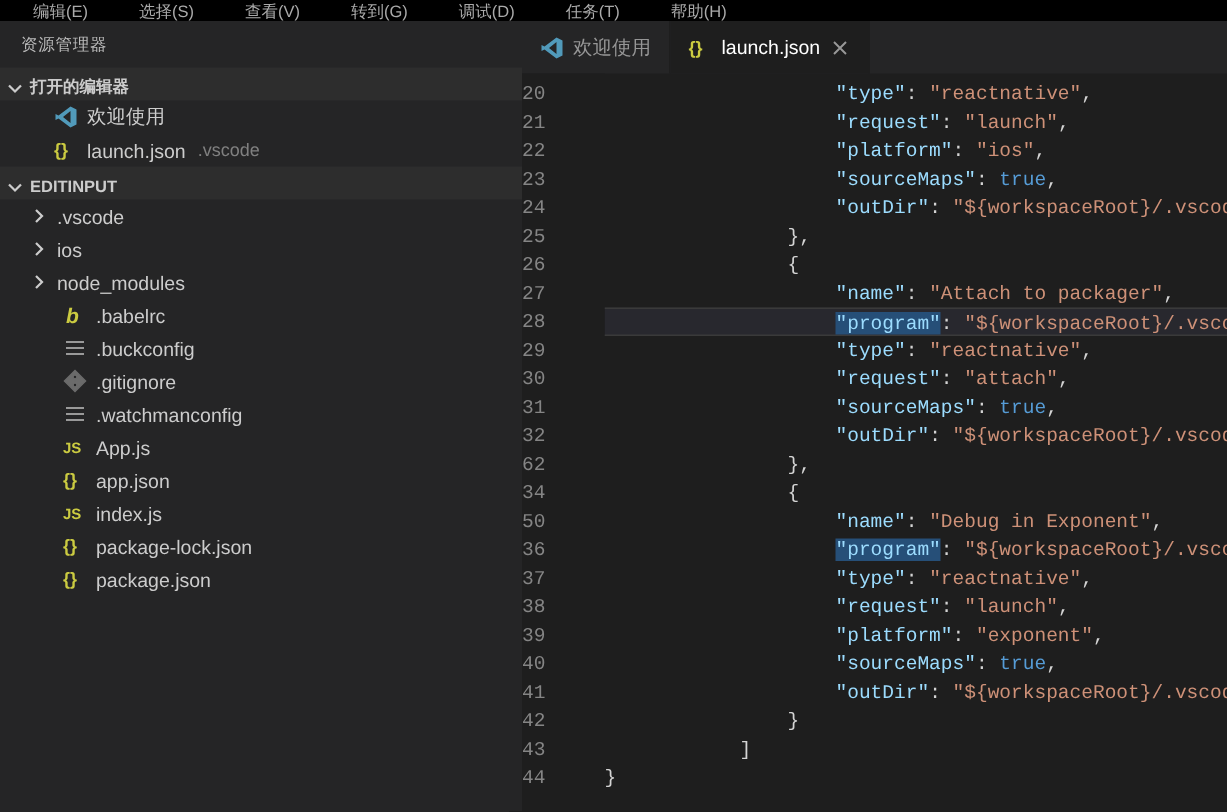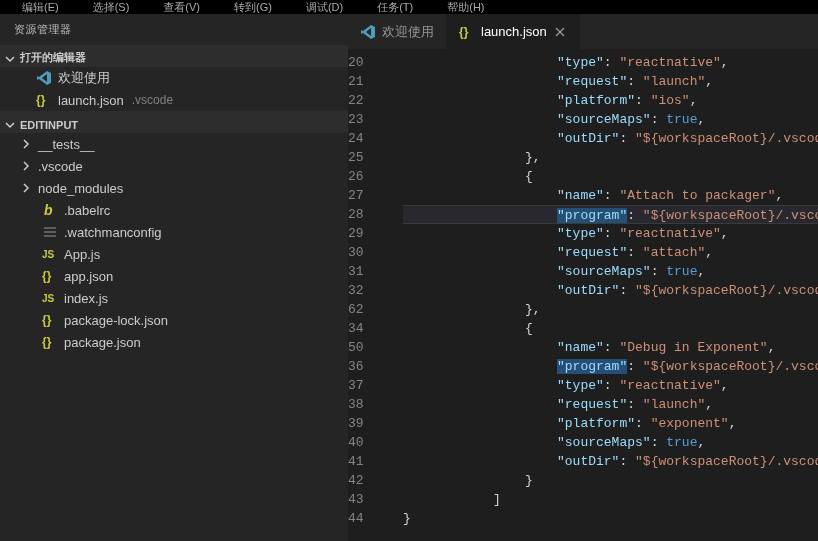"__tests__" div.tree-item { html: <div> <span> <svg> <path></path> </svg> </span> <span>__tests__</span> </div> -> none }
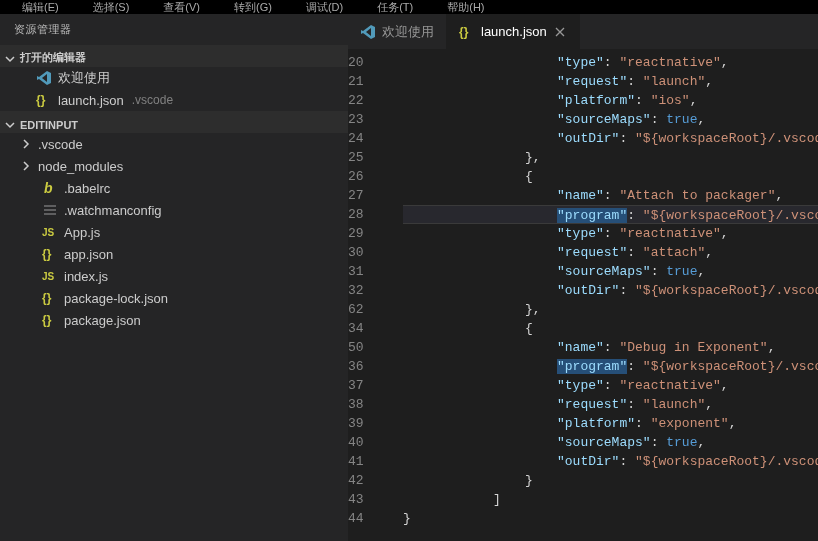"ios" div.tree-item { html: none -> <div> <span> <svg> <path></path> </svg> </span> <span>ios</span> </div> }
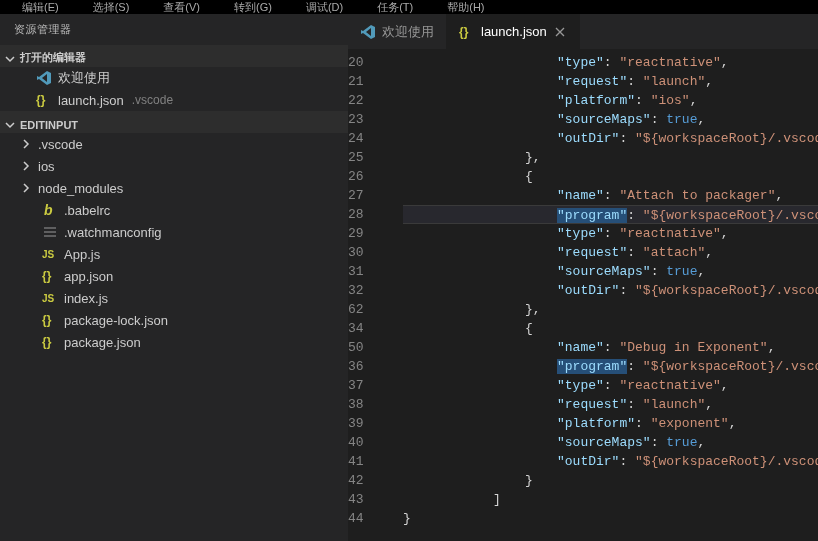".buckconfig" div.tree-item { html: none -> <div> <span></span> <span> <svg> <path></path> </svg> </span> <span>.buckconfig</span> </div> }
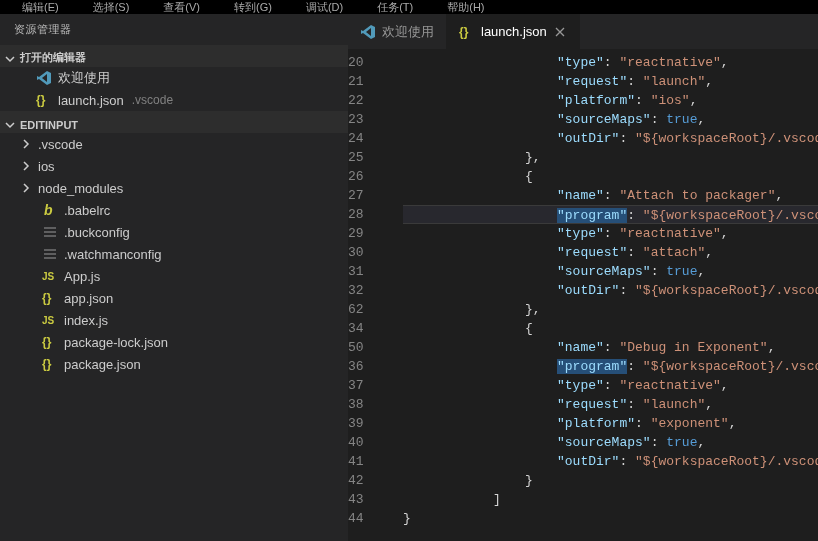".gitignore" div.tree-item { html: none -> <div> <span></span> <span> <svg> <path></path> </svg> </span> <span>.gitignore</span> </div> }
